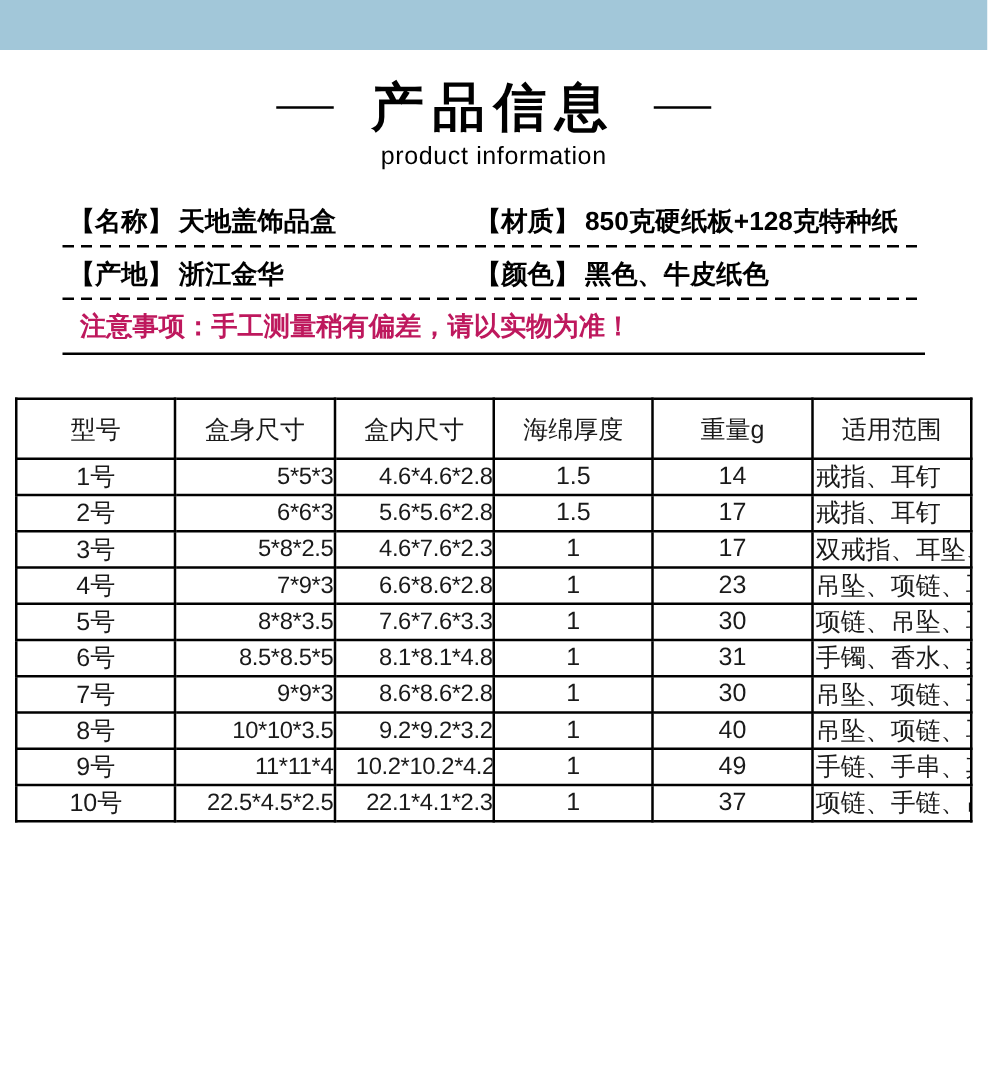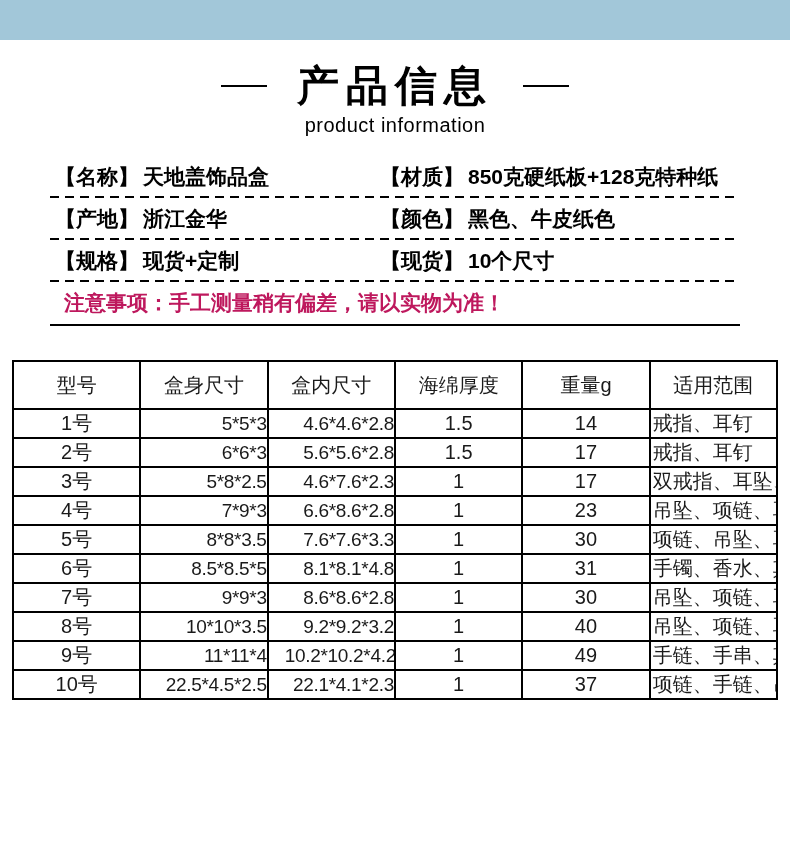"【规格】 现货+定制" div.info-row { html: <div> <div> <span>【规格】</span><span>现货+定制</span> </div> <div> <span>【现货】</span><span>10个尺寸</span> </div> </div> -> none }
